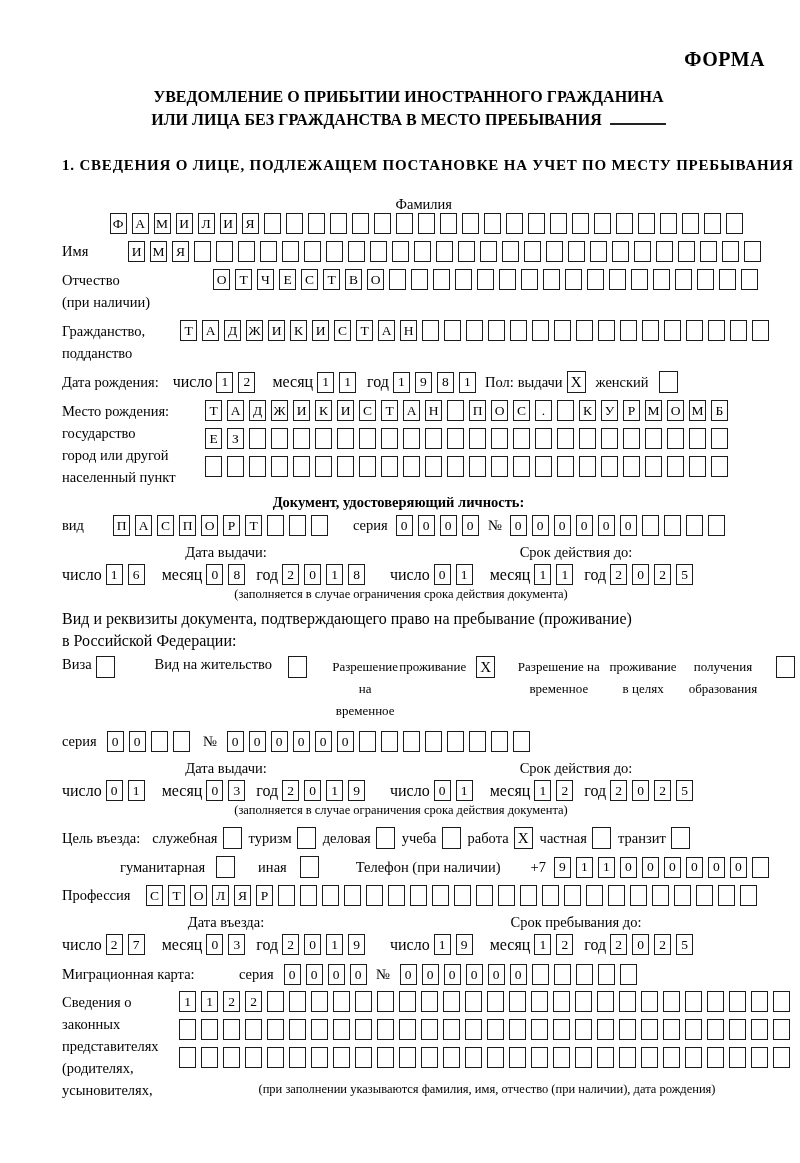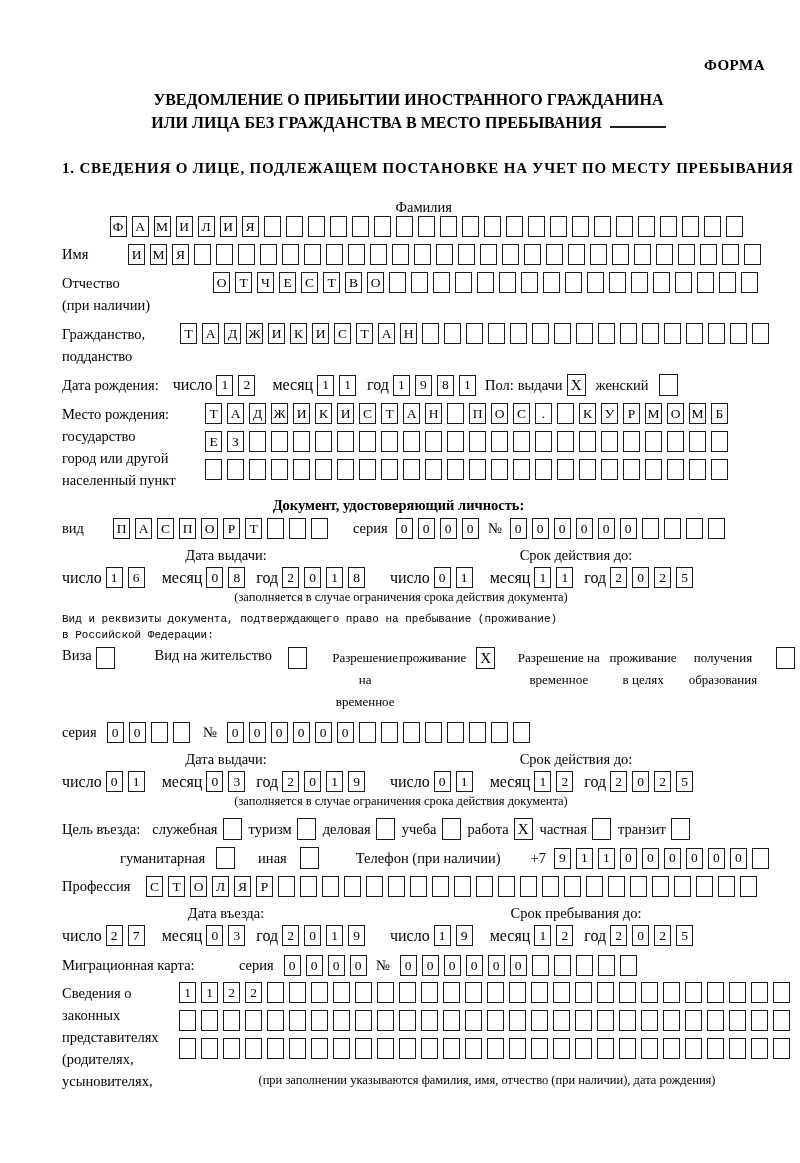"ФОРМА" .forma { font-size: 15px -> 20px; margin-top: 17px -> 8px }
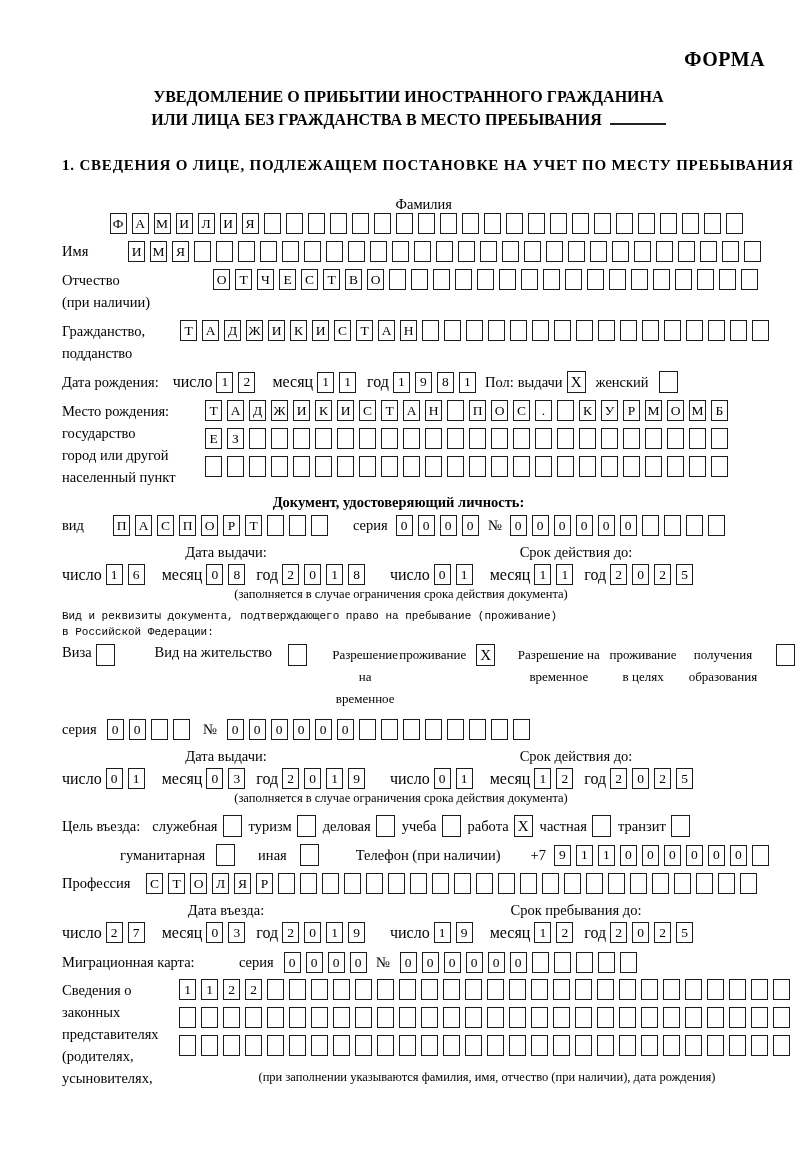"Вид и реквизиты документа," .intro { font-family: Liberation Mono, monospace -> none; font-size: 11px -> 16px }
